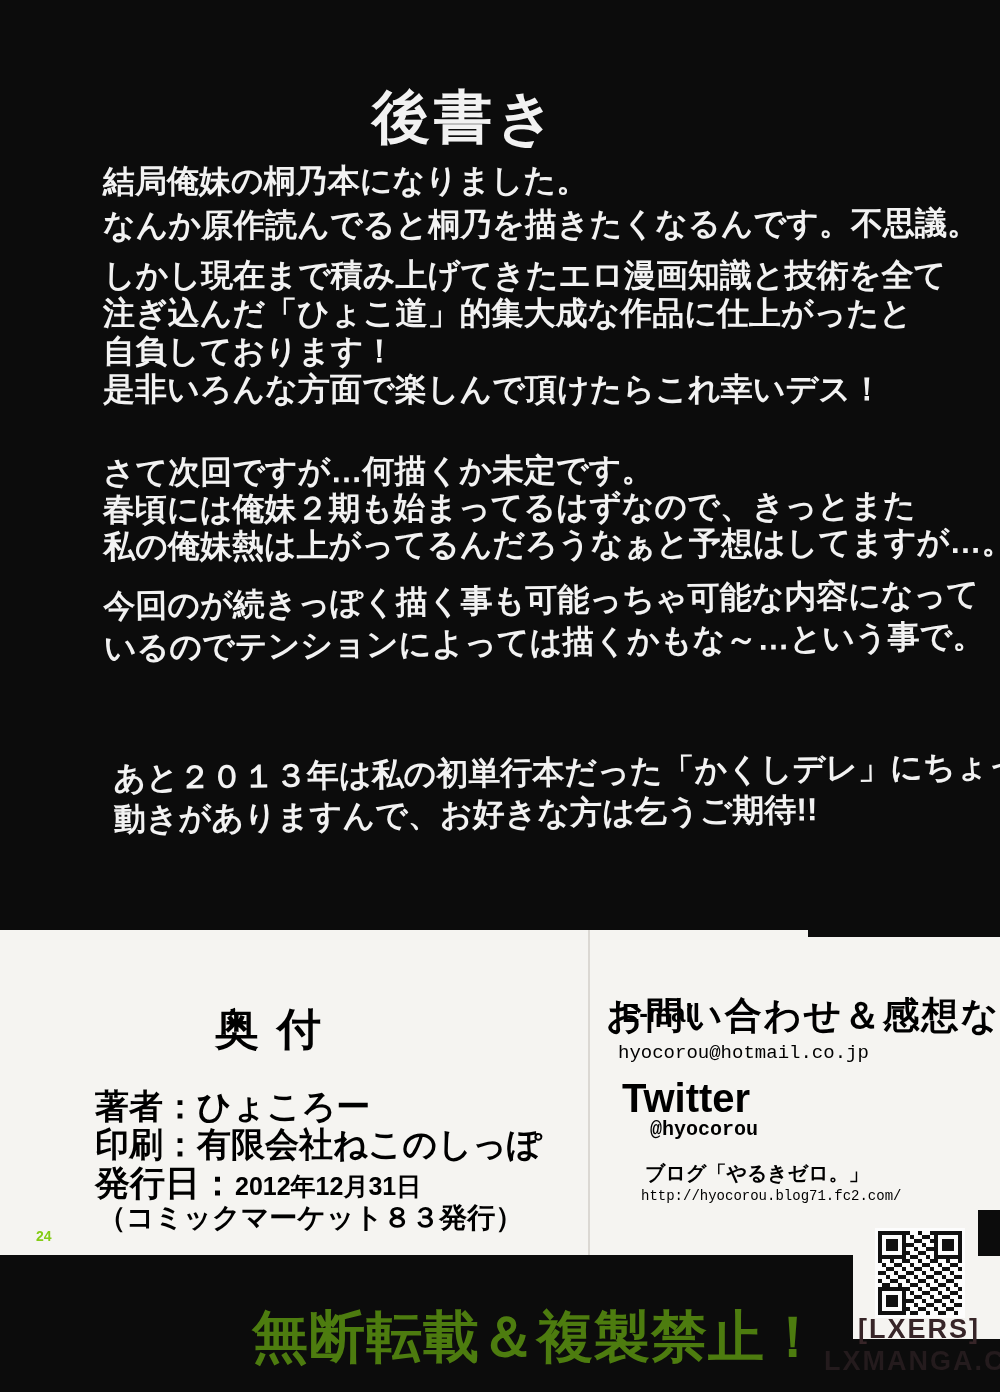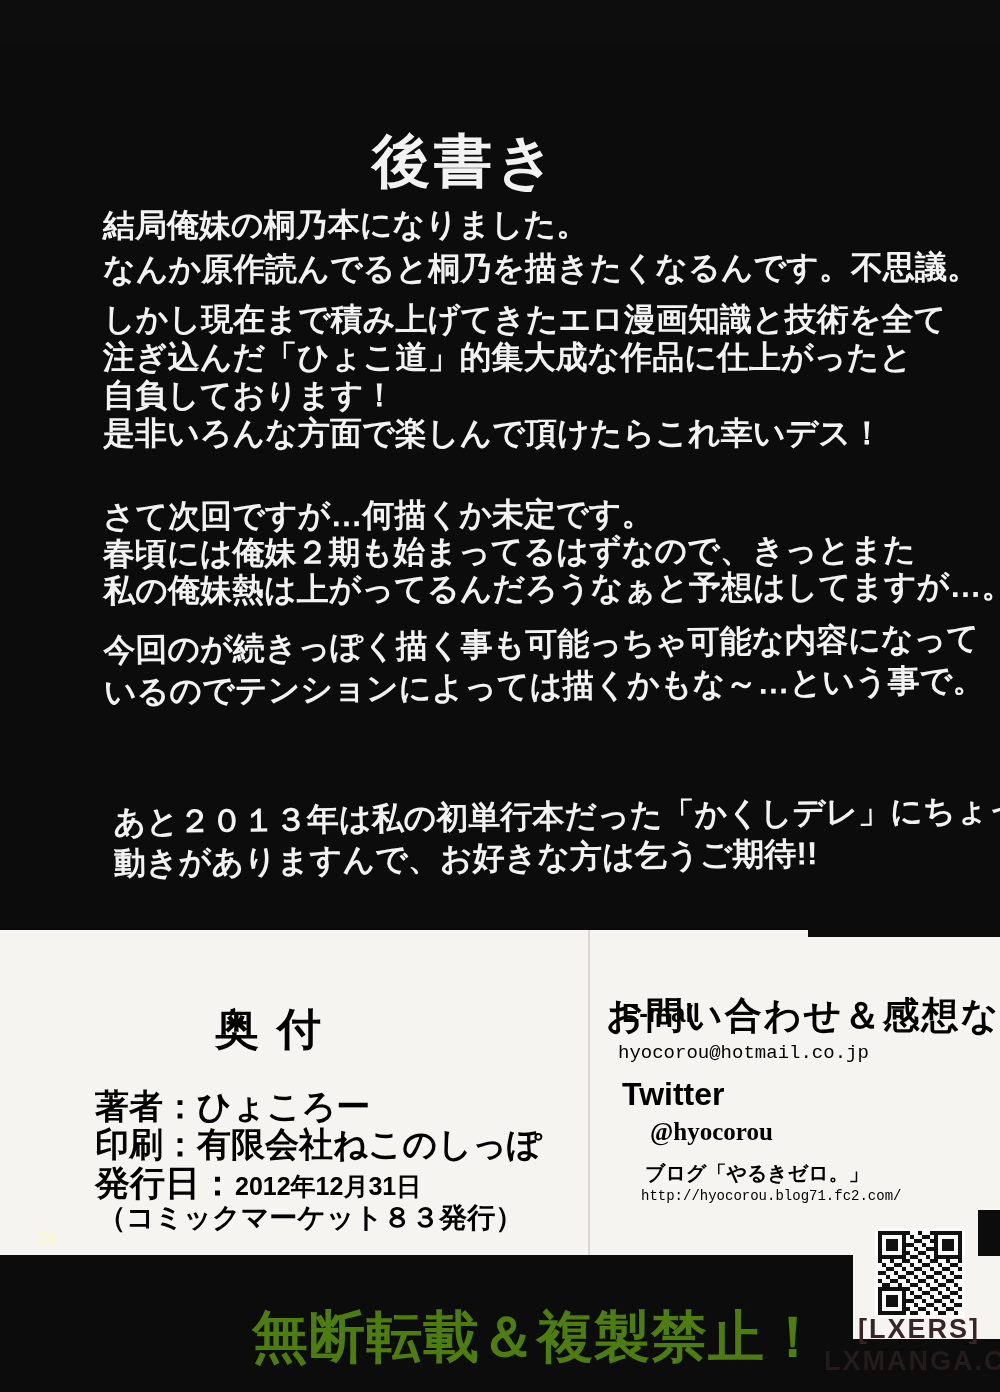"後書き" .afterword { margin-top: 44px -> none }
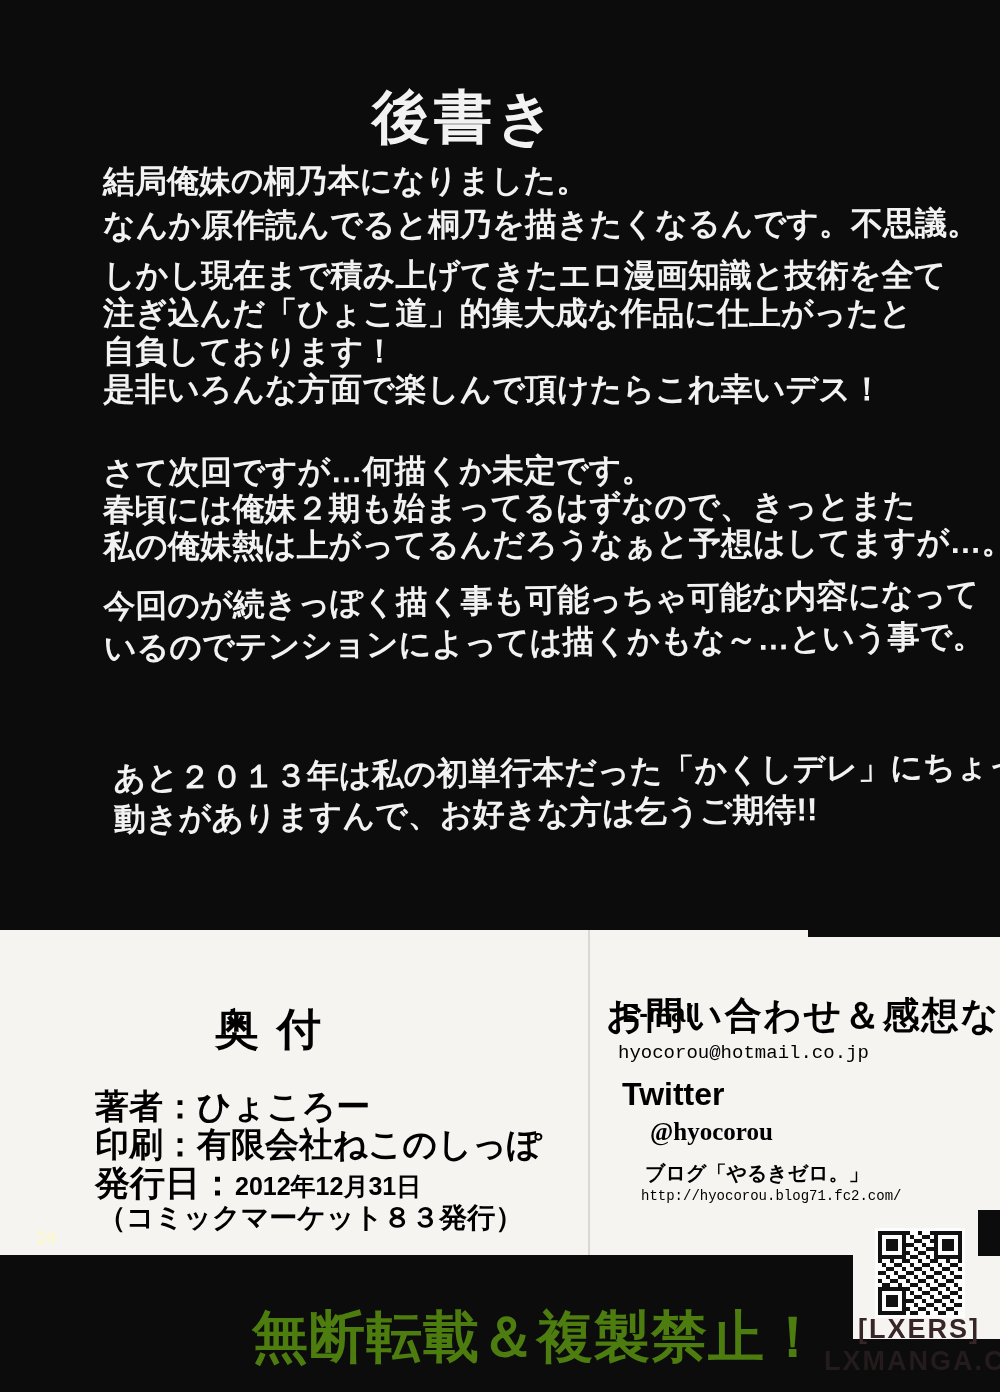"Twitter" .tw-label { font-size: 32px -> 40px }
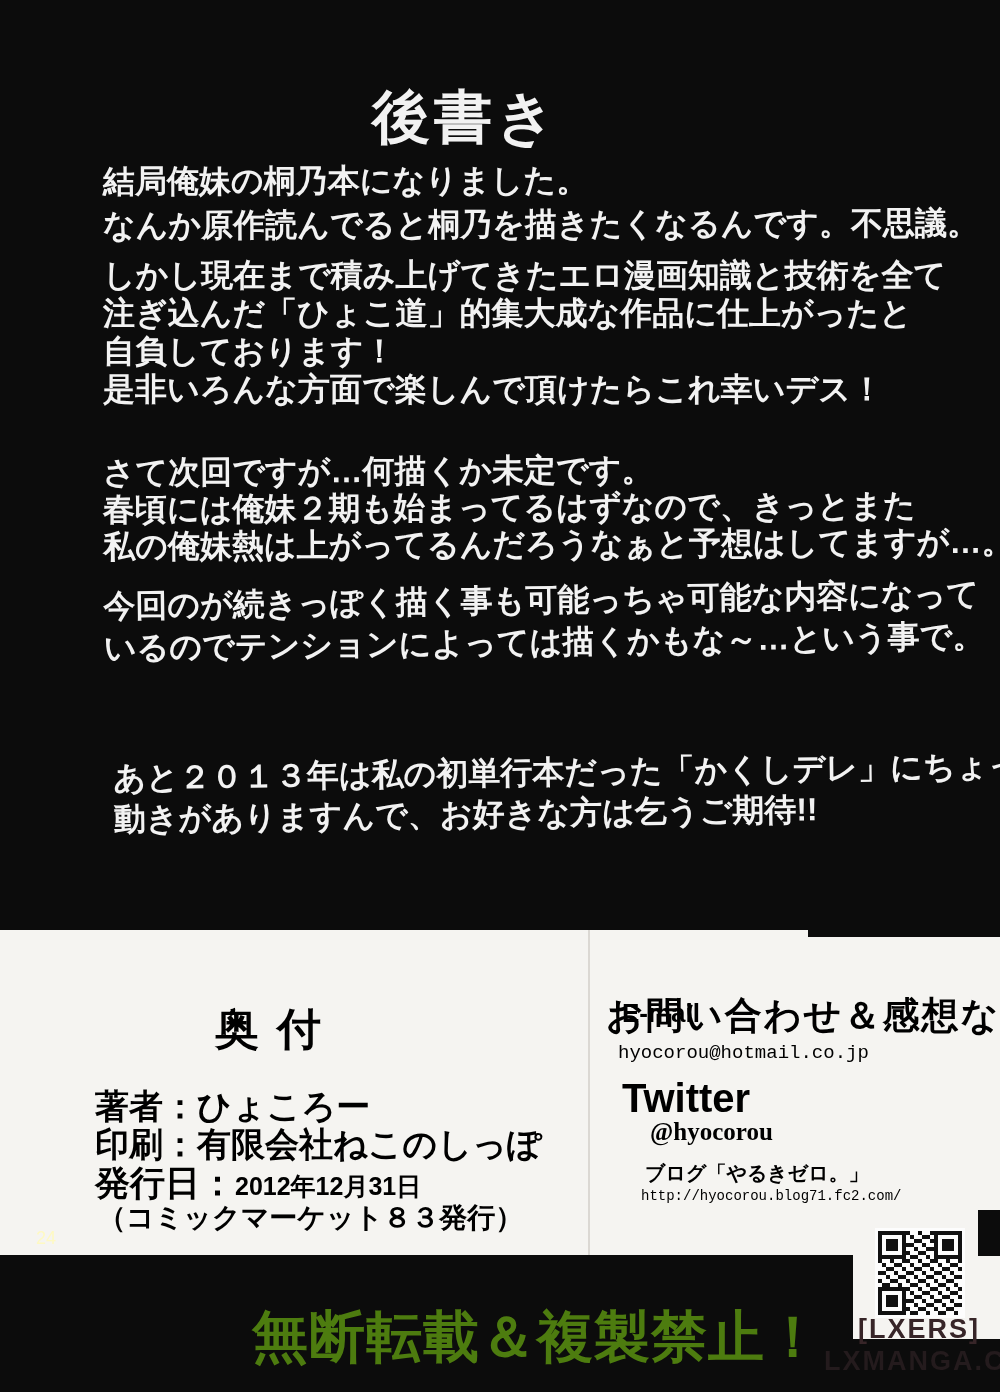"@hyocorou" .tw-value { font-family: Liberation Serif, serif -> Liberation Mono, monospace; font-size: 25px -> 20px }
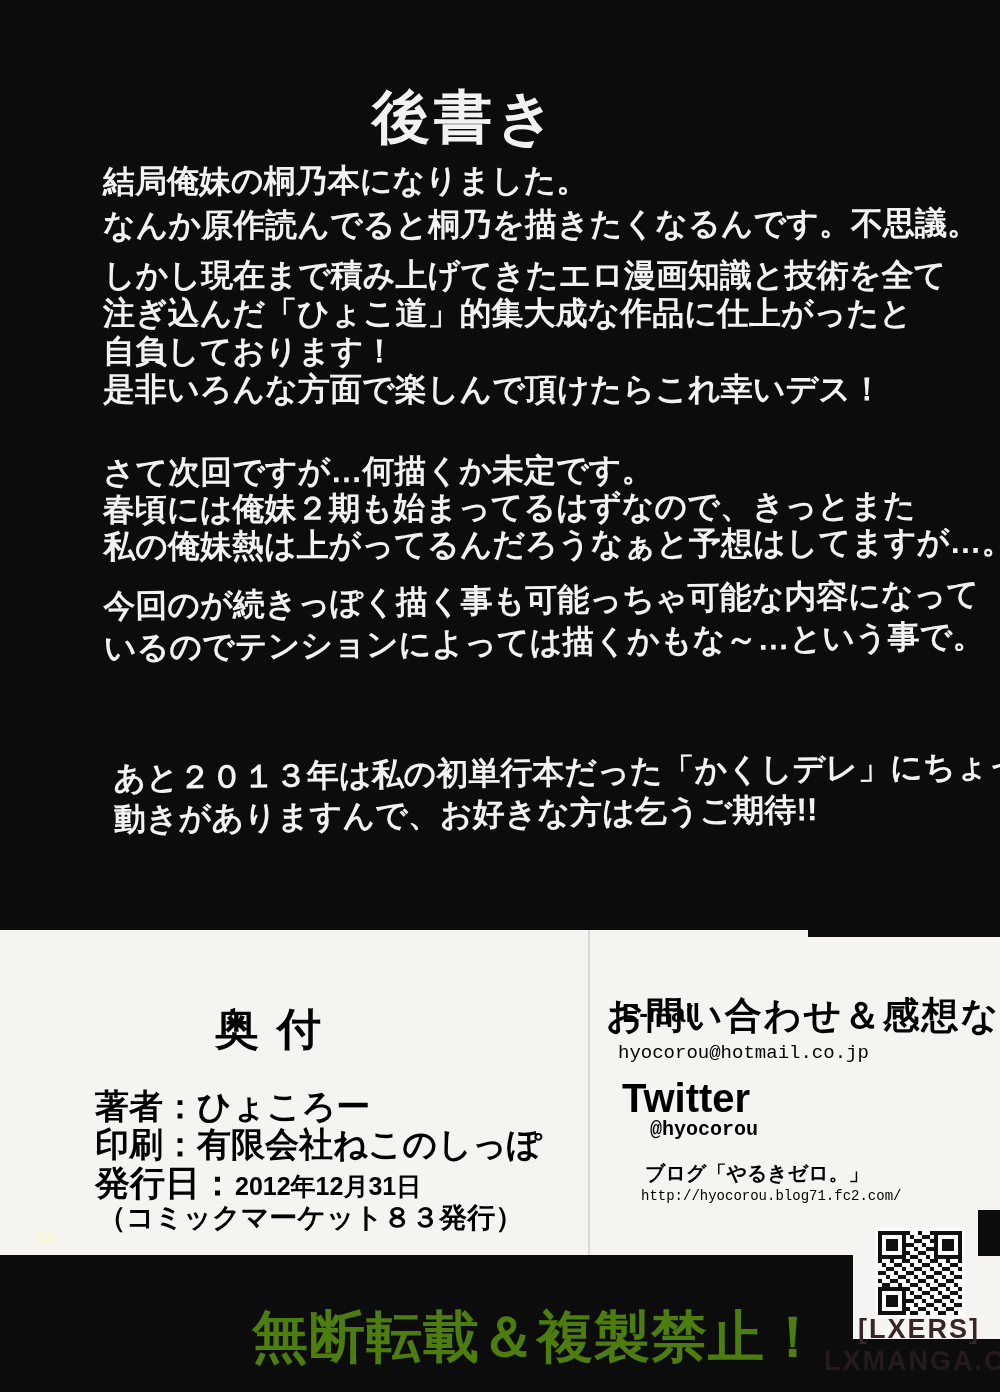"24" .pagenum { color: #fef9c3 -> #84cc16; font-size: 18px -> 14px; font-weight: normal -> bold }
